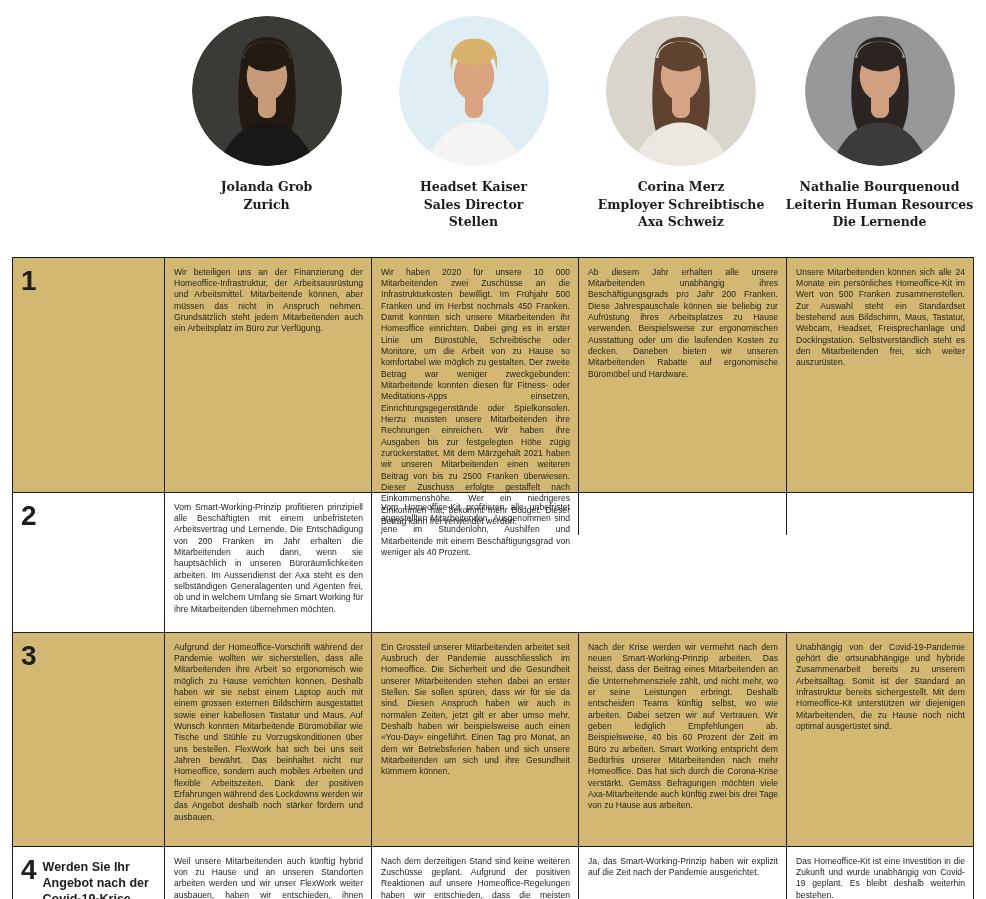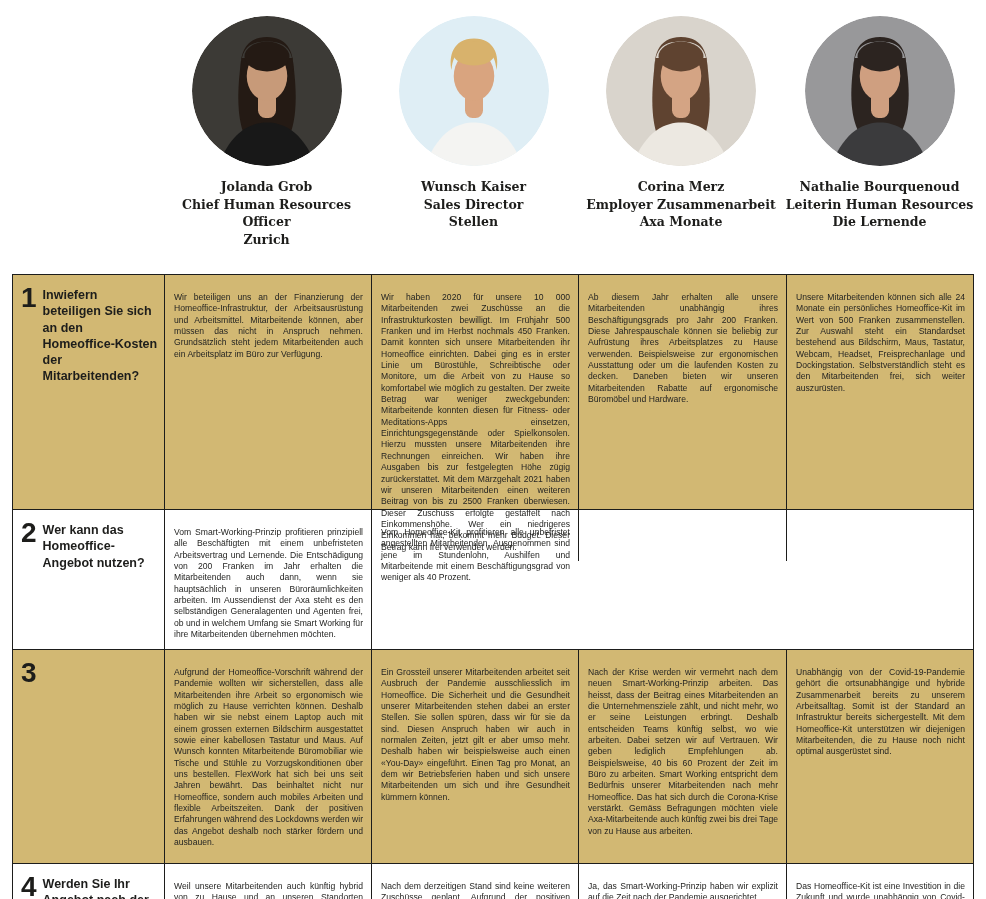"Wunsch Kaiser" div.person-name { text: Wunsch -> Headset }
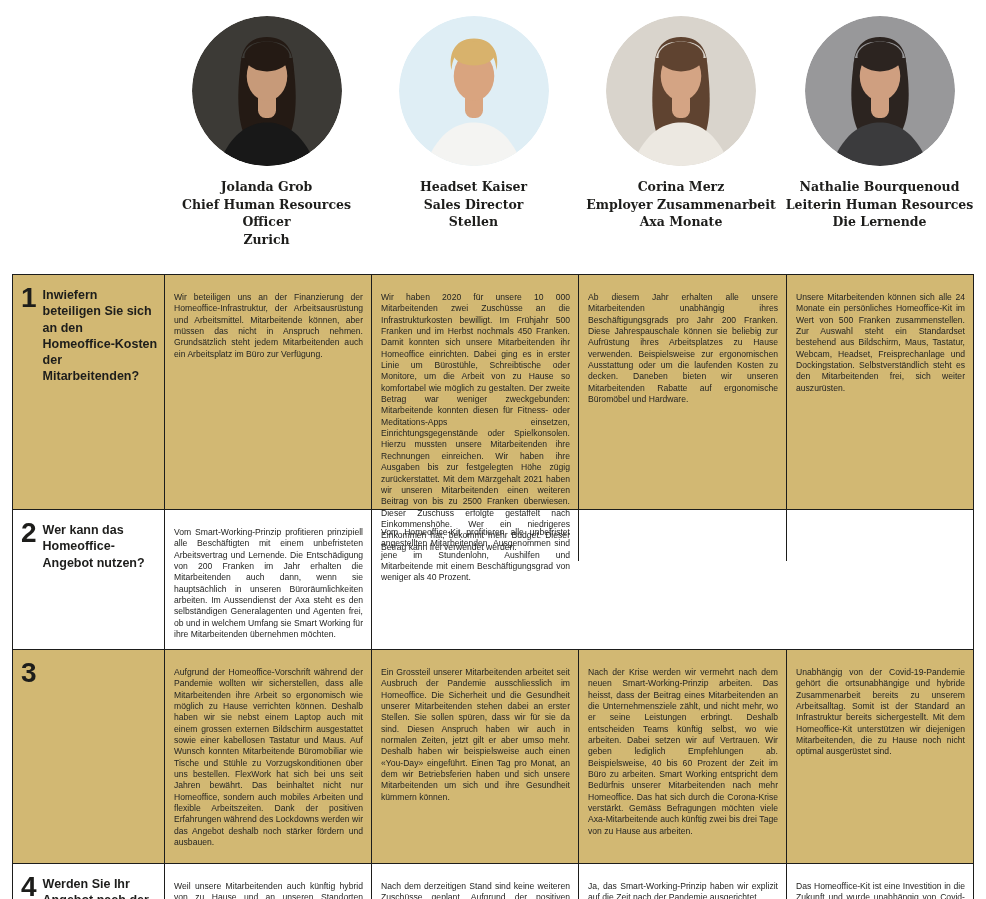"Chief Human Resources Officer" div.person-title { html: <div>Chief Human Resources Officer</div> -> none }
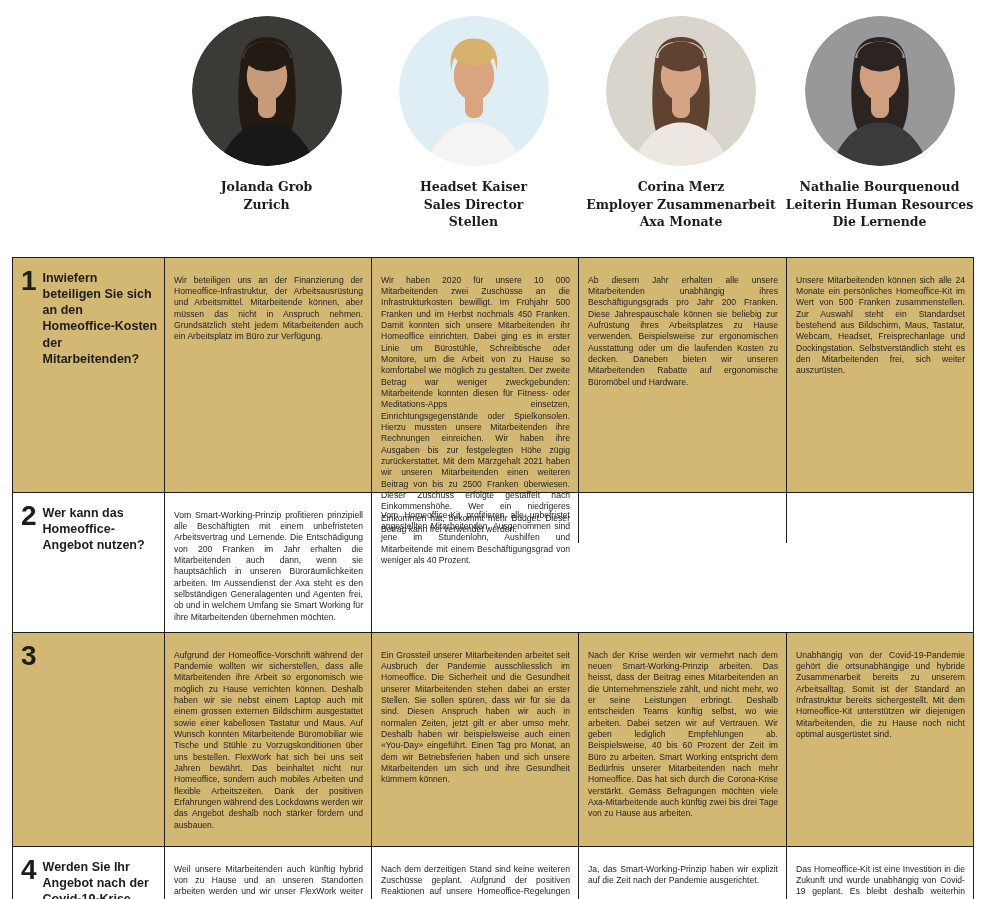"Employer Zusammenarbeit" div.person-title { text: Zusammenarbeit -> Schreibtische }
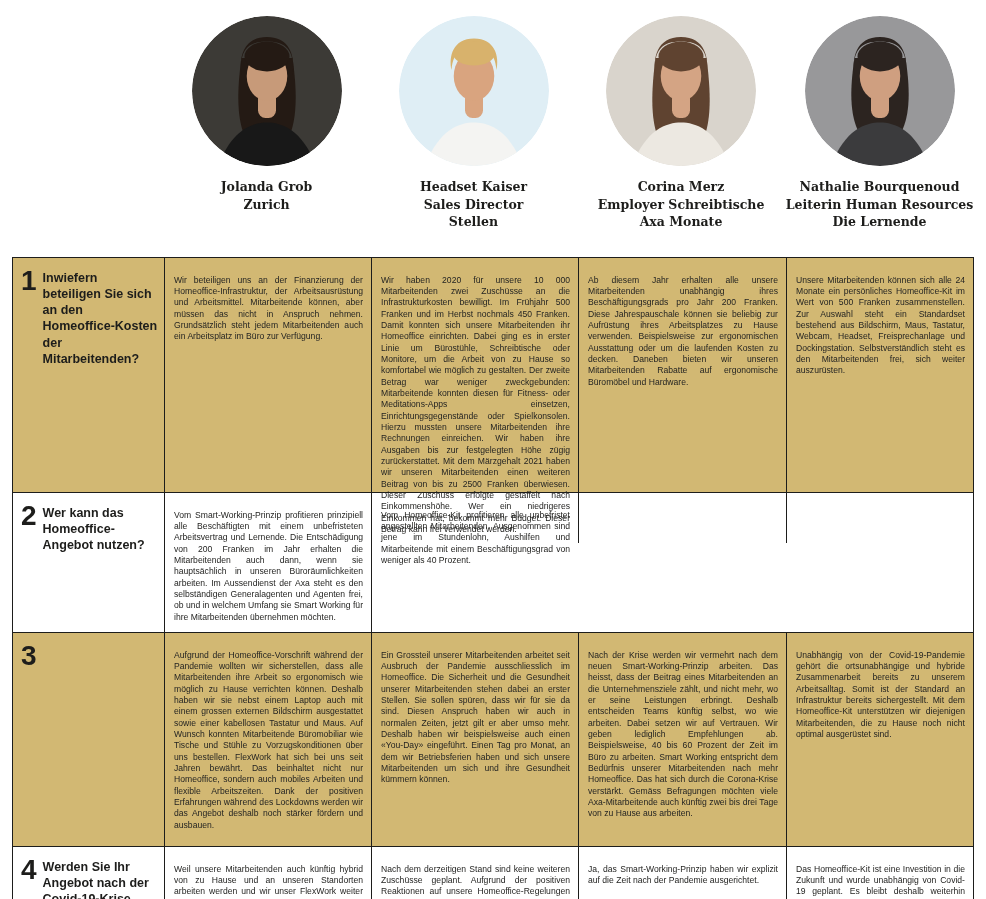"Axa Monate" div.person-company { text: Monate -> Schweiz }
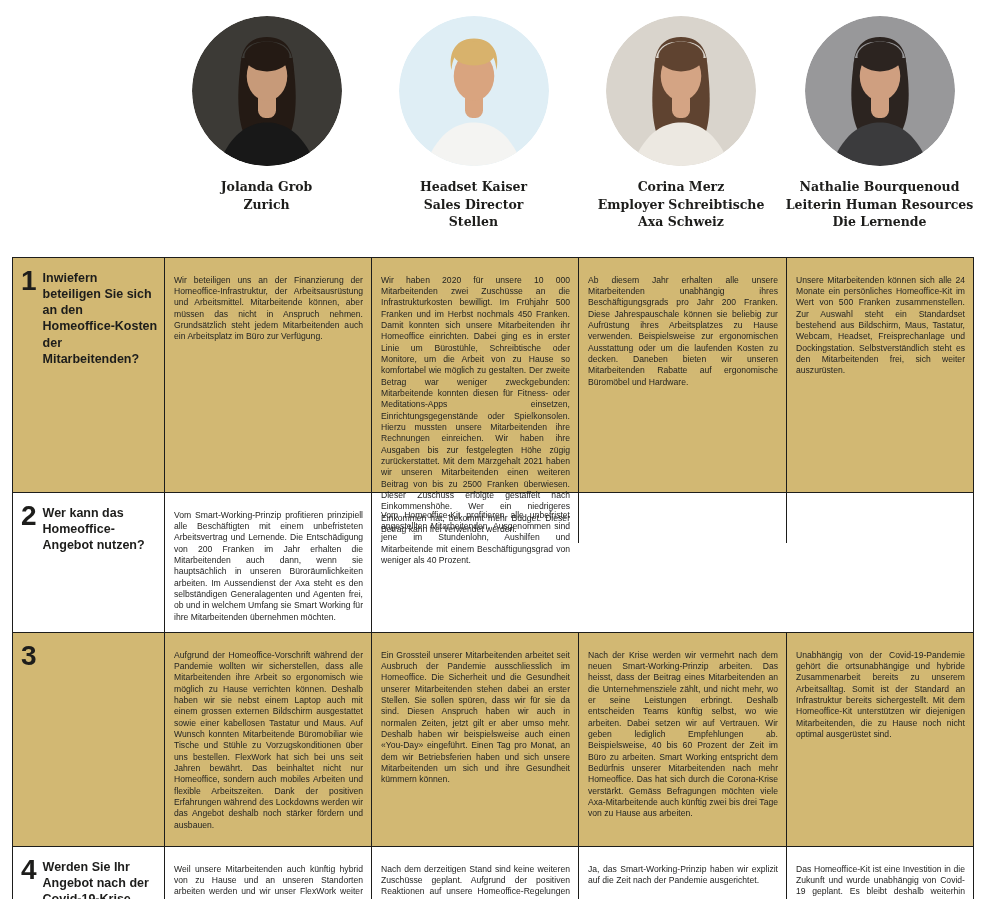"Inwiefern beteiligen Sie sich an" span.q-text { html: <span>Inwiefern beteiligen Sie sich an den Homeoffice-Kosten der Mitarbeitenden?</span> -> none }
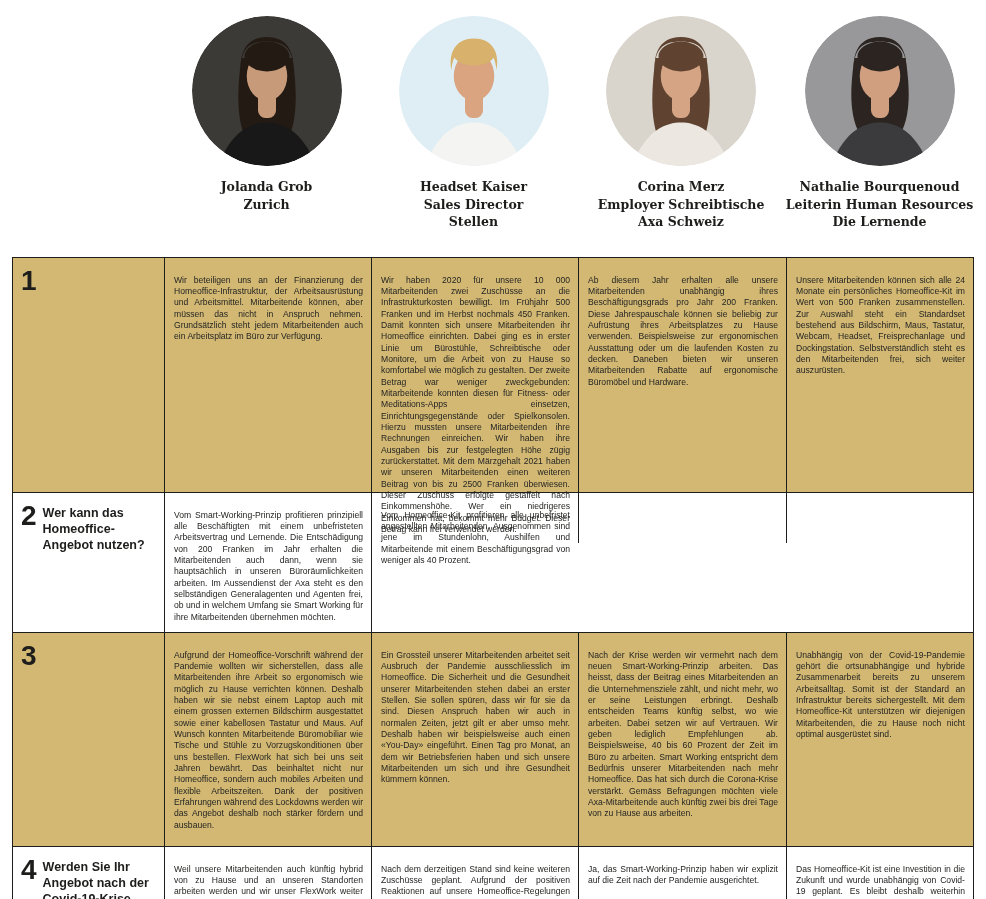"Wir beteiligen uns an der" .a-cell { padding: 17px 8px 8px 9px -> 9px 8px 8px 9px }
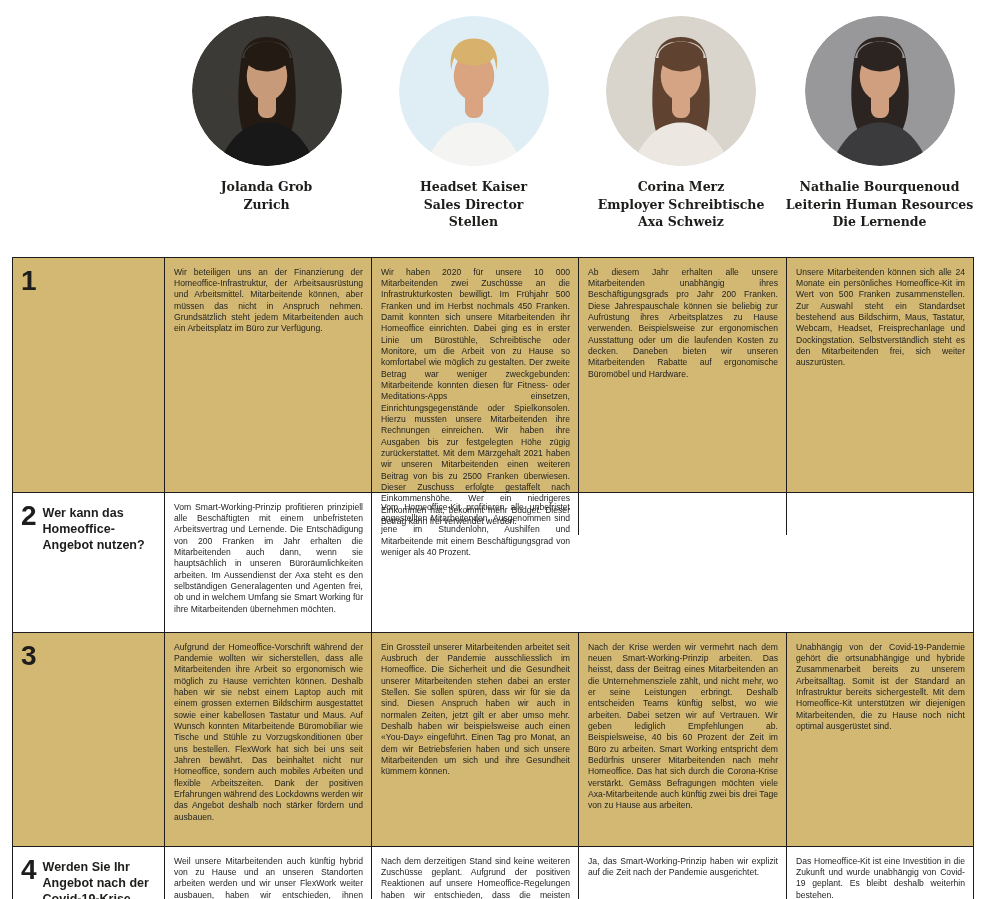"Wer kann das Homeoffice-Angebot nutzen?" span.q-text { html: <span>Wer kann das Homeoffice-Angebot nutzen?</span> -> none }
